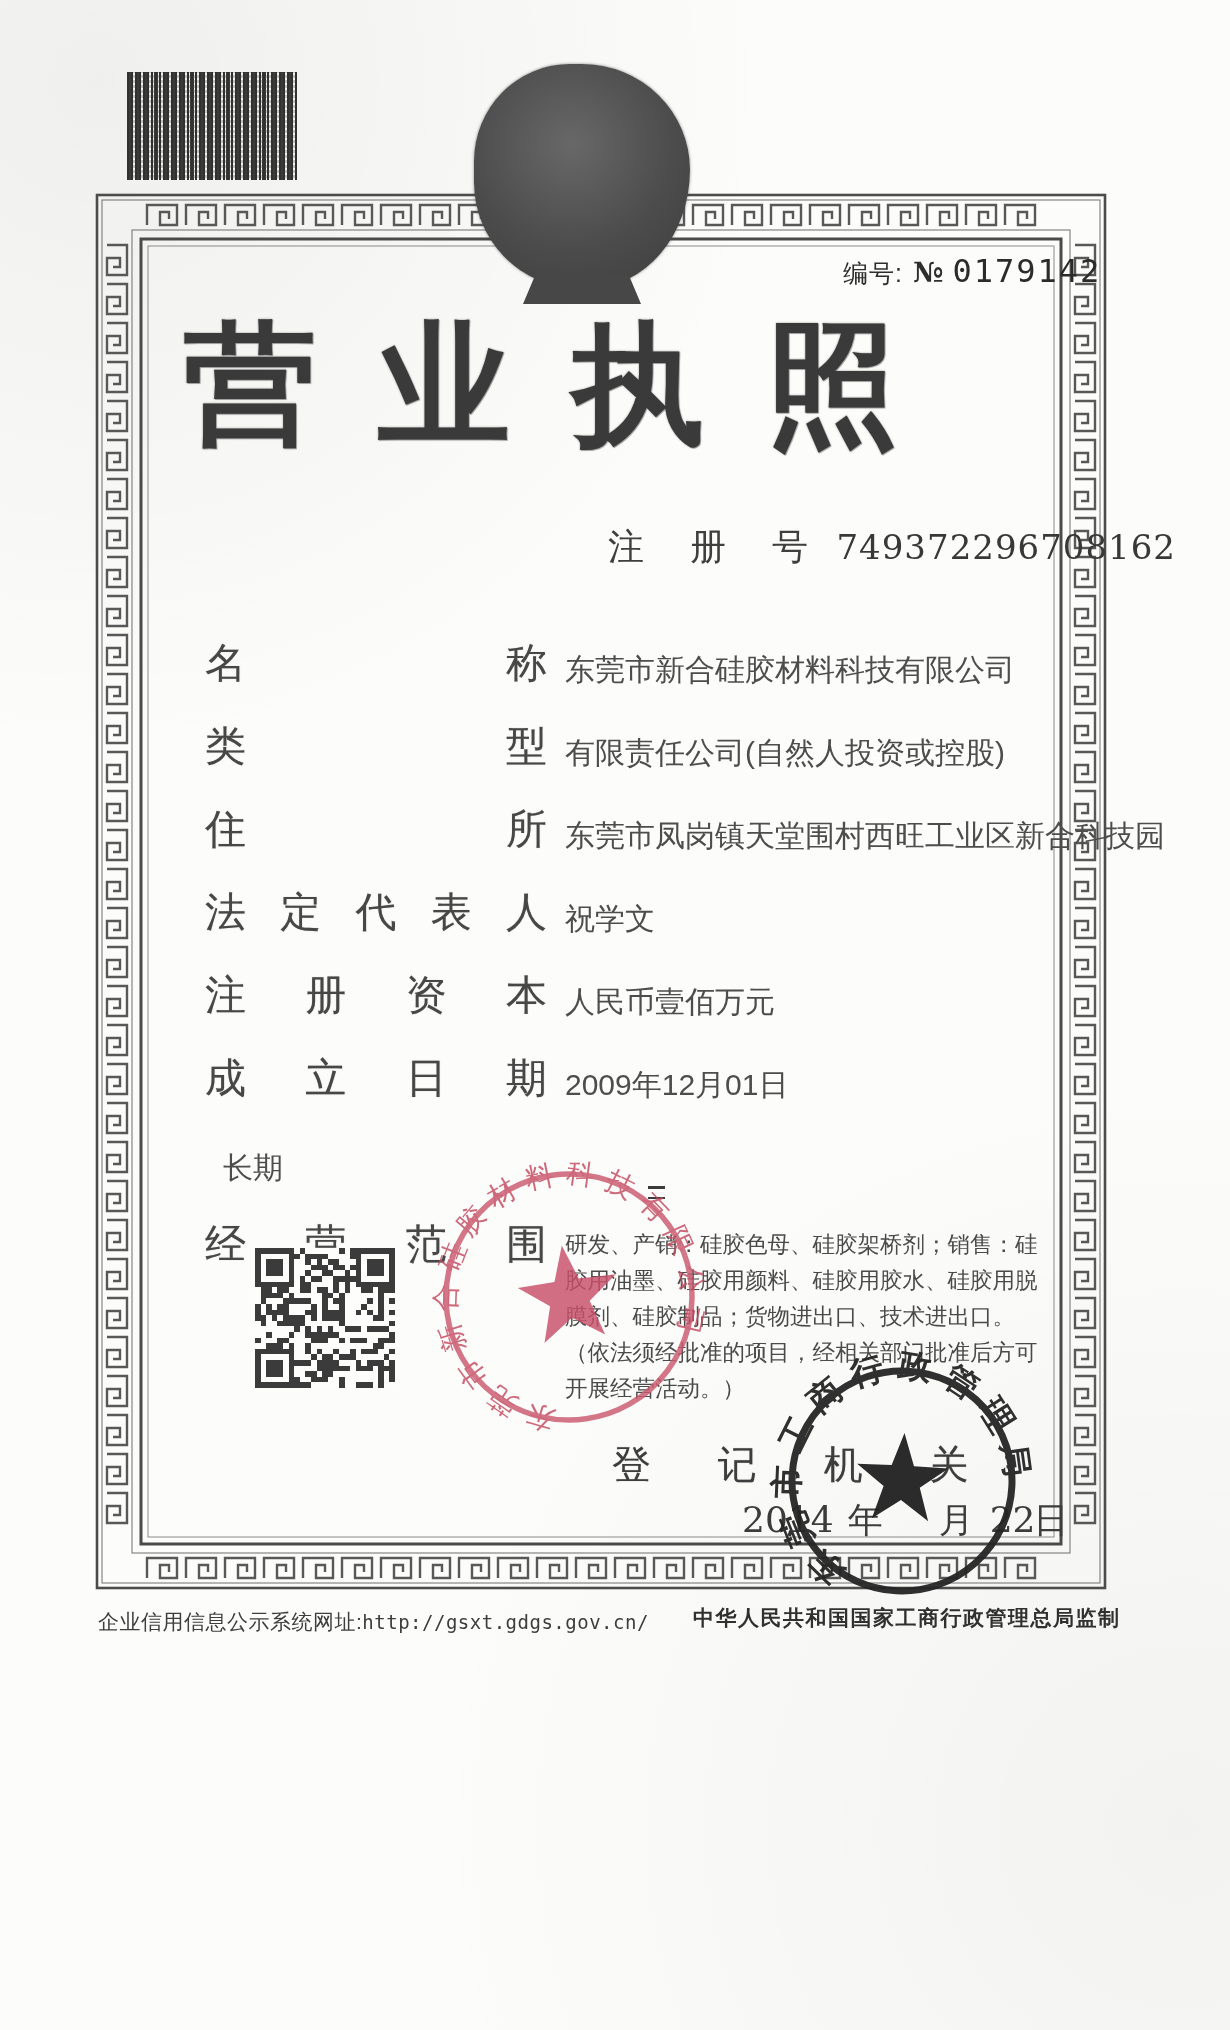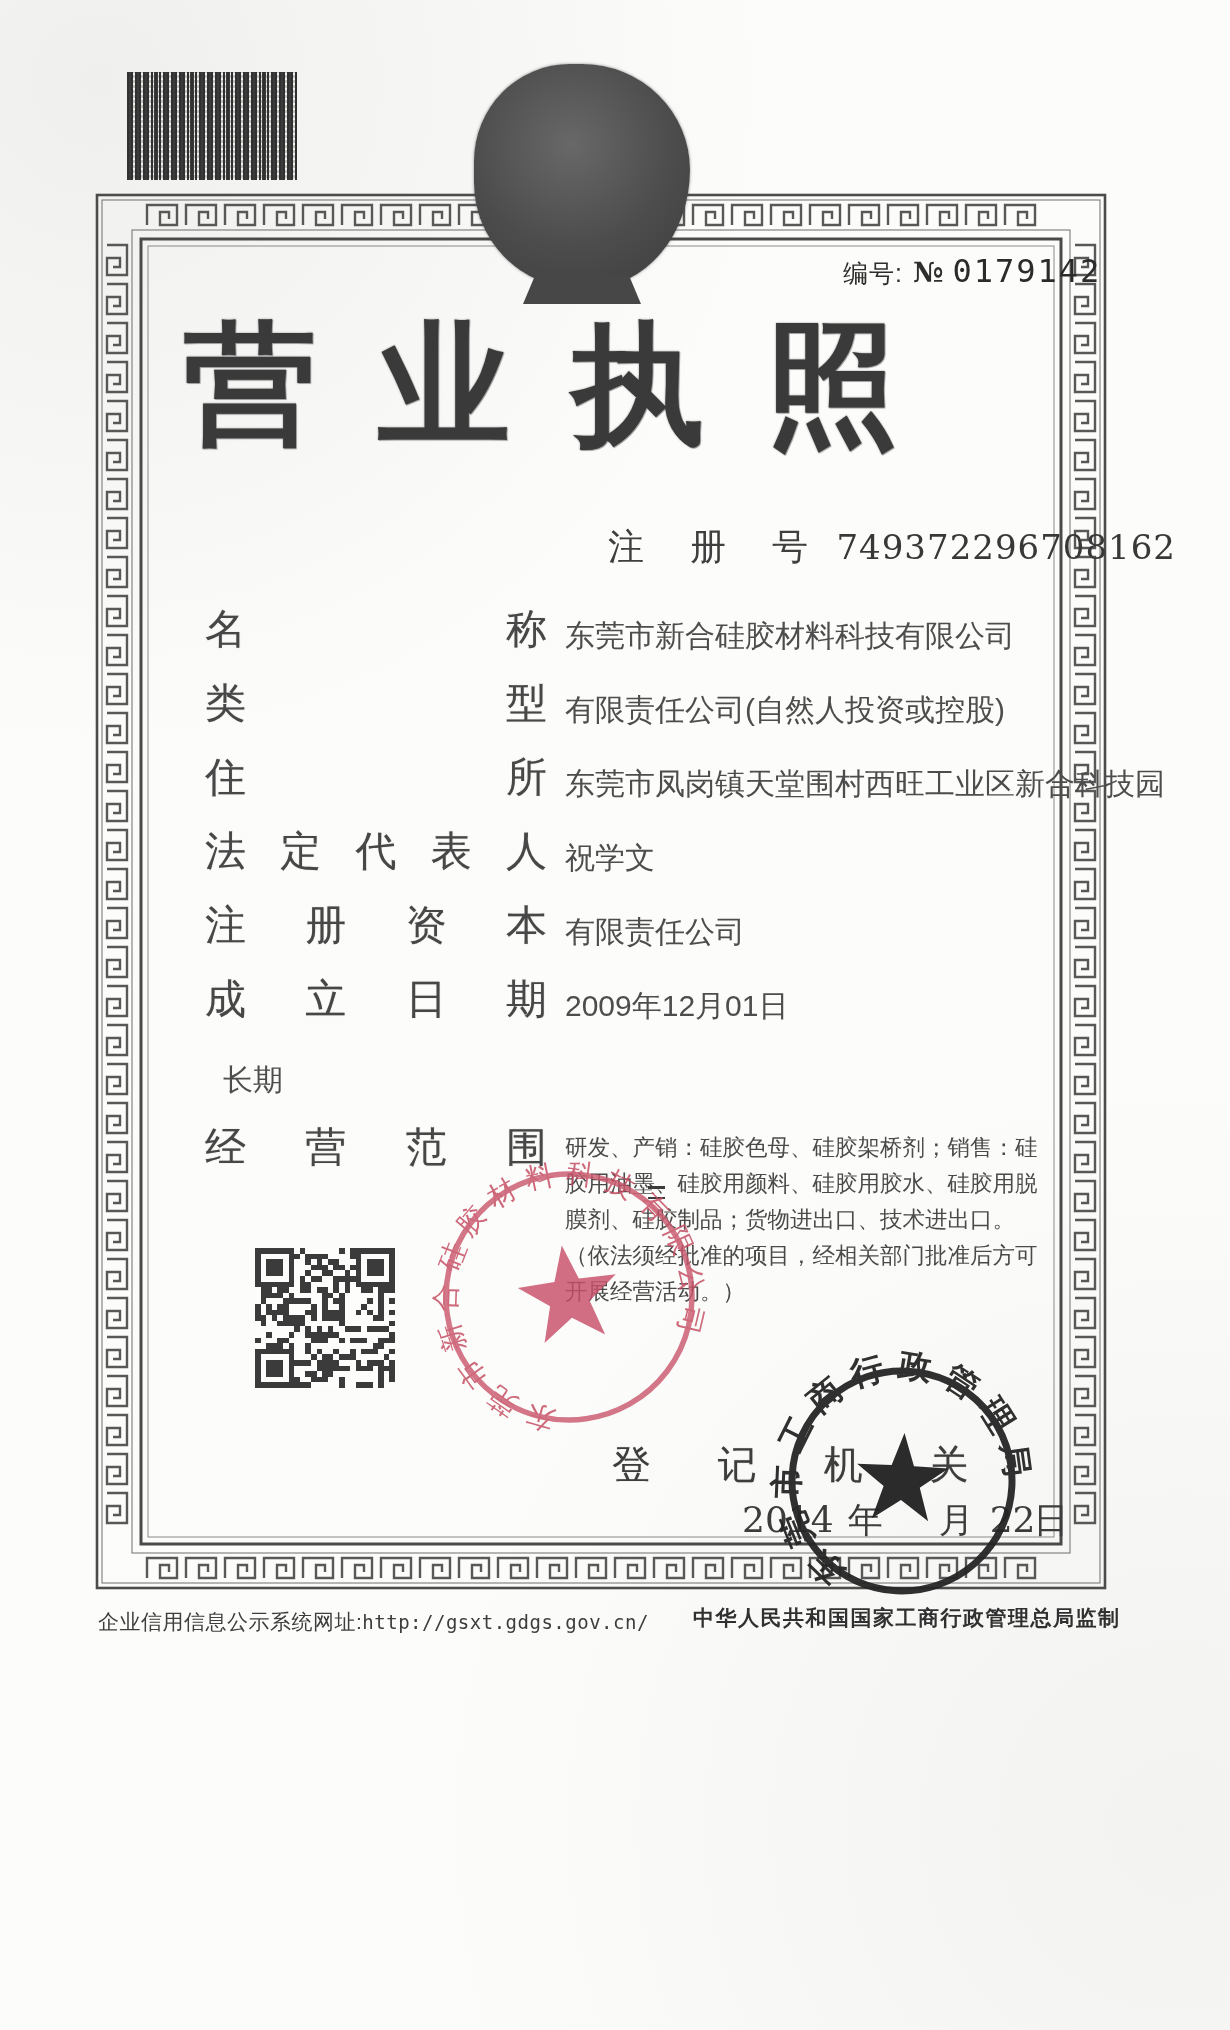"名称" .field-row { margin-top: none -> 34px }
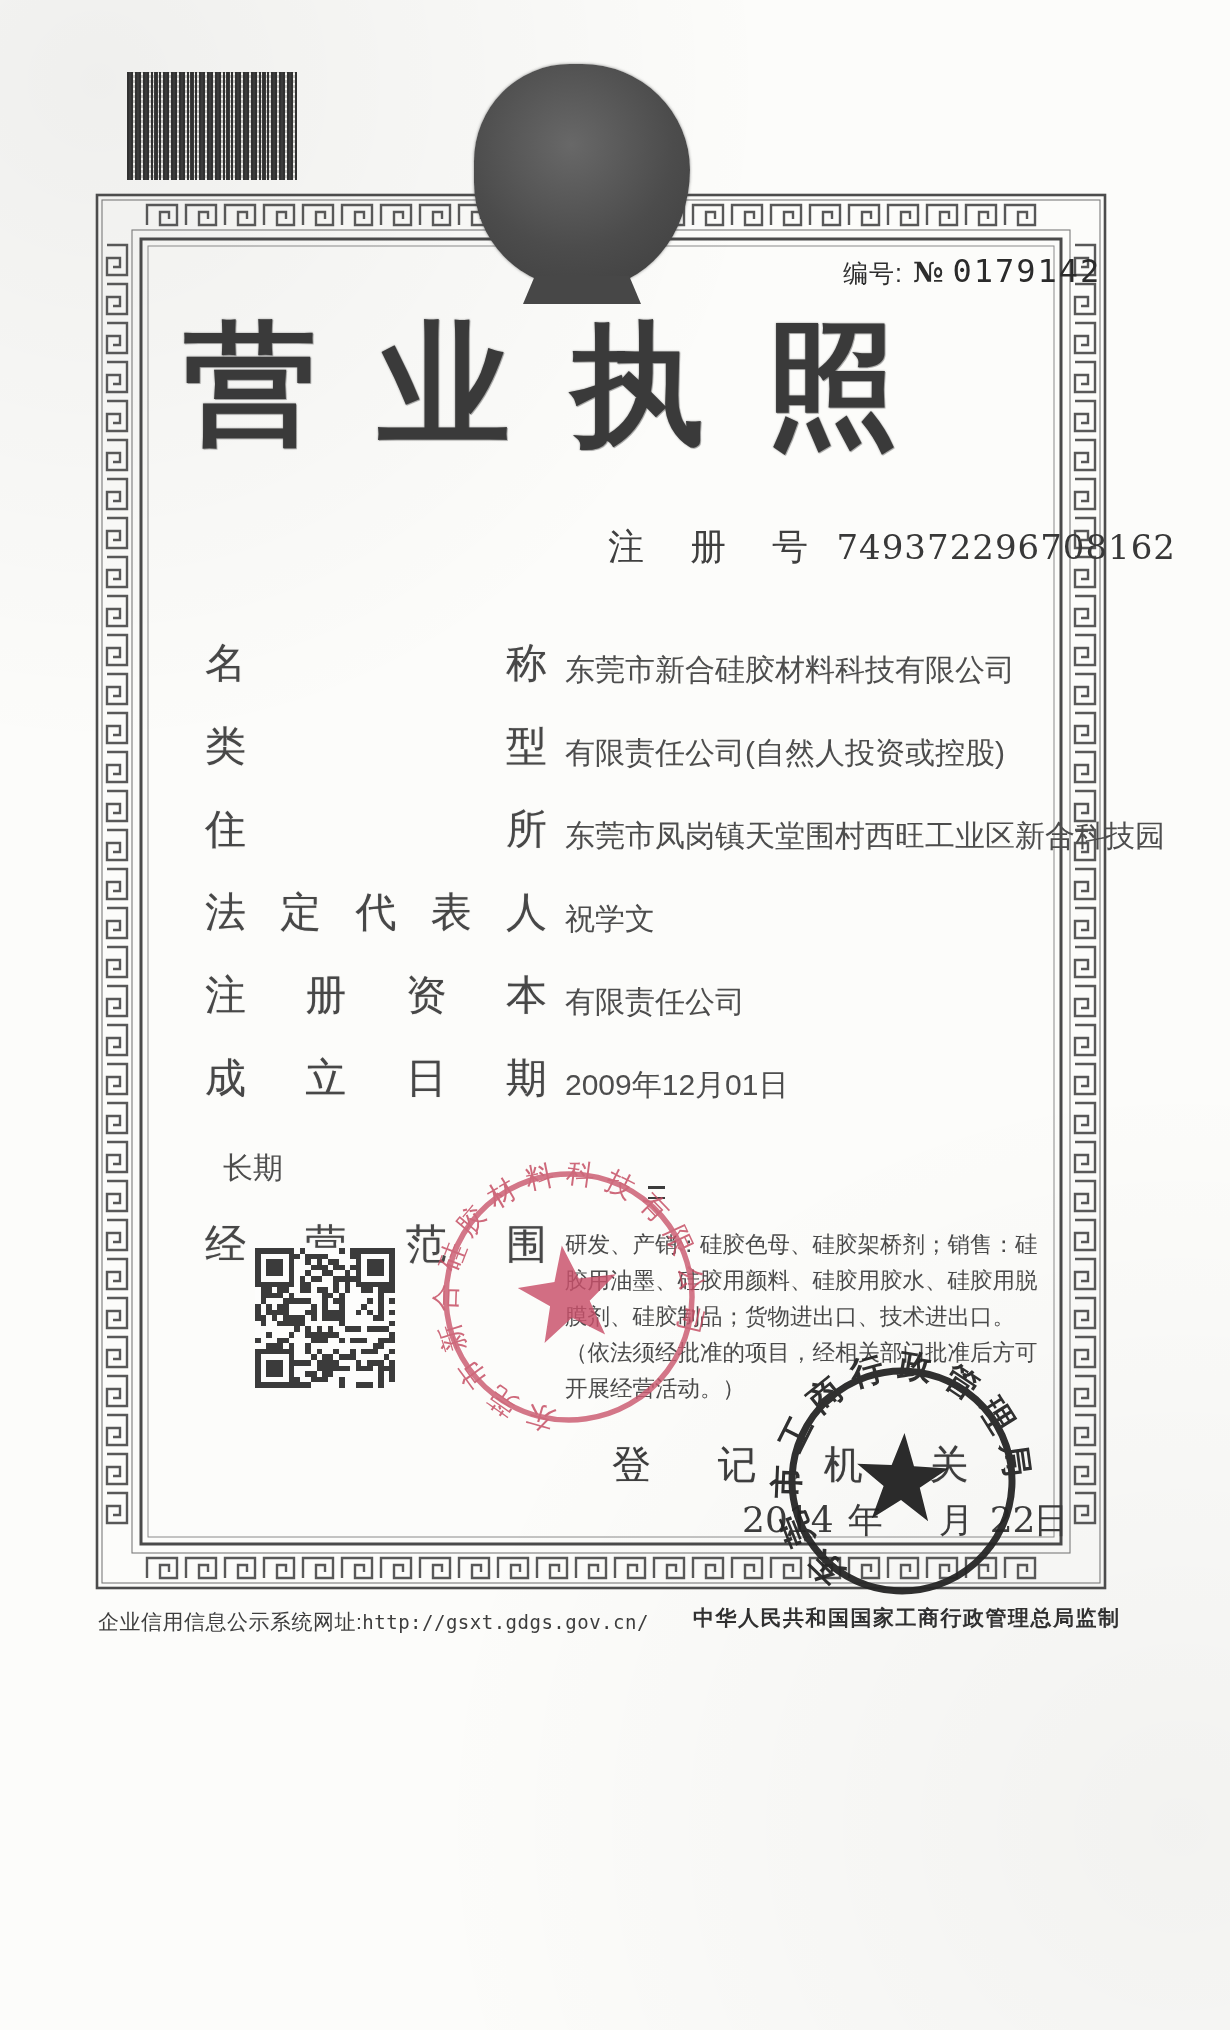"有限责任公司" span.field-value { text: 有限责任公司 -> 人民币壹佰万元 }
